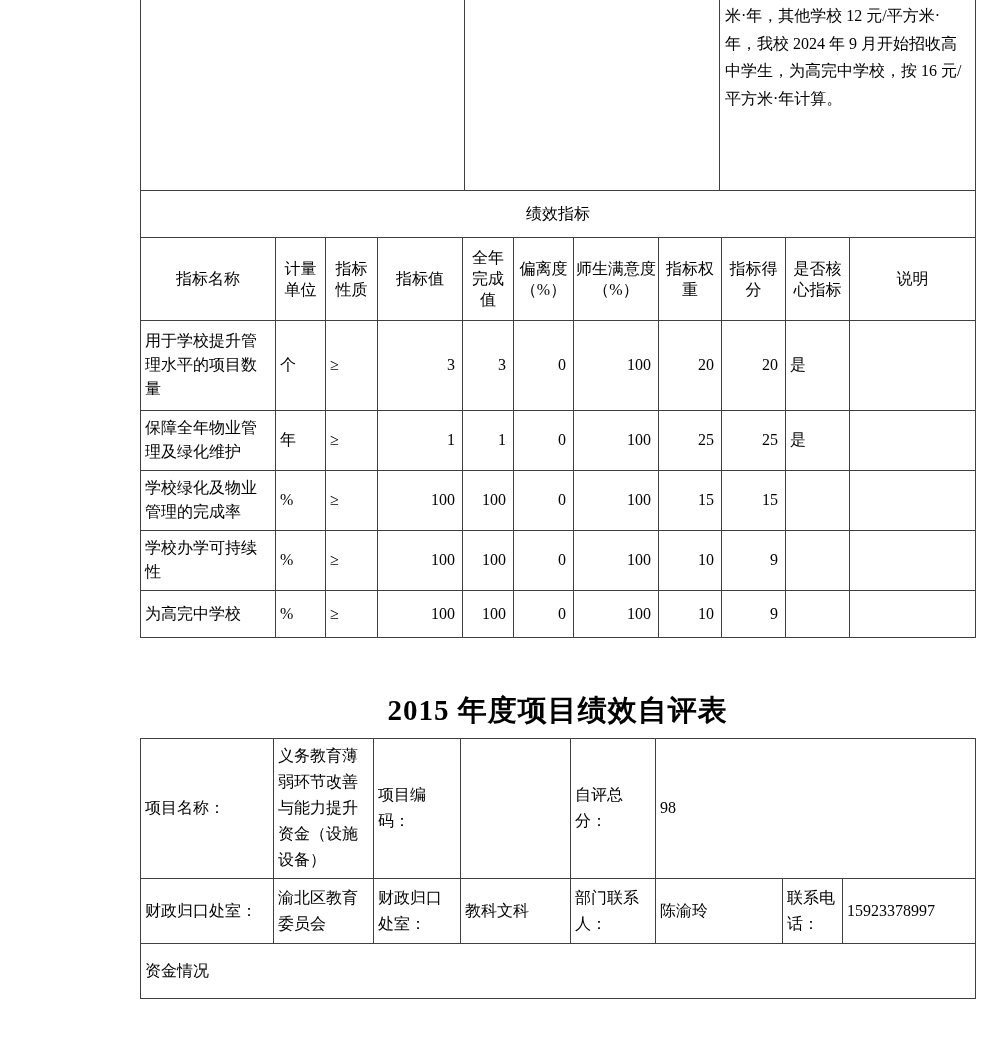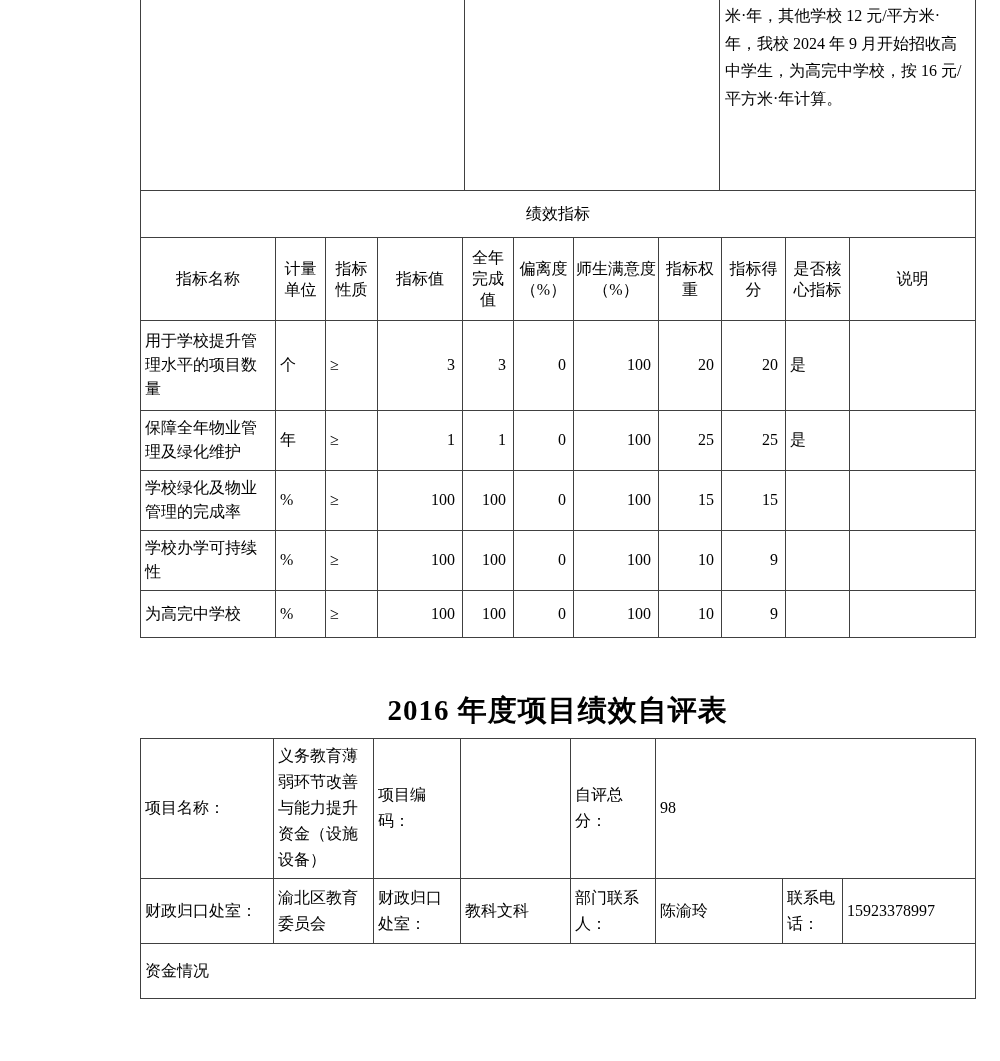"2016 年度项目绩效自评表" div.page-title { text: 2016 -> 2015 }
